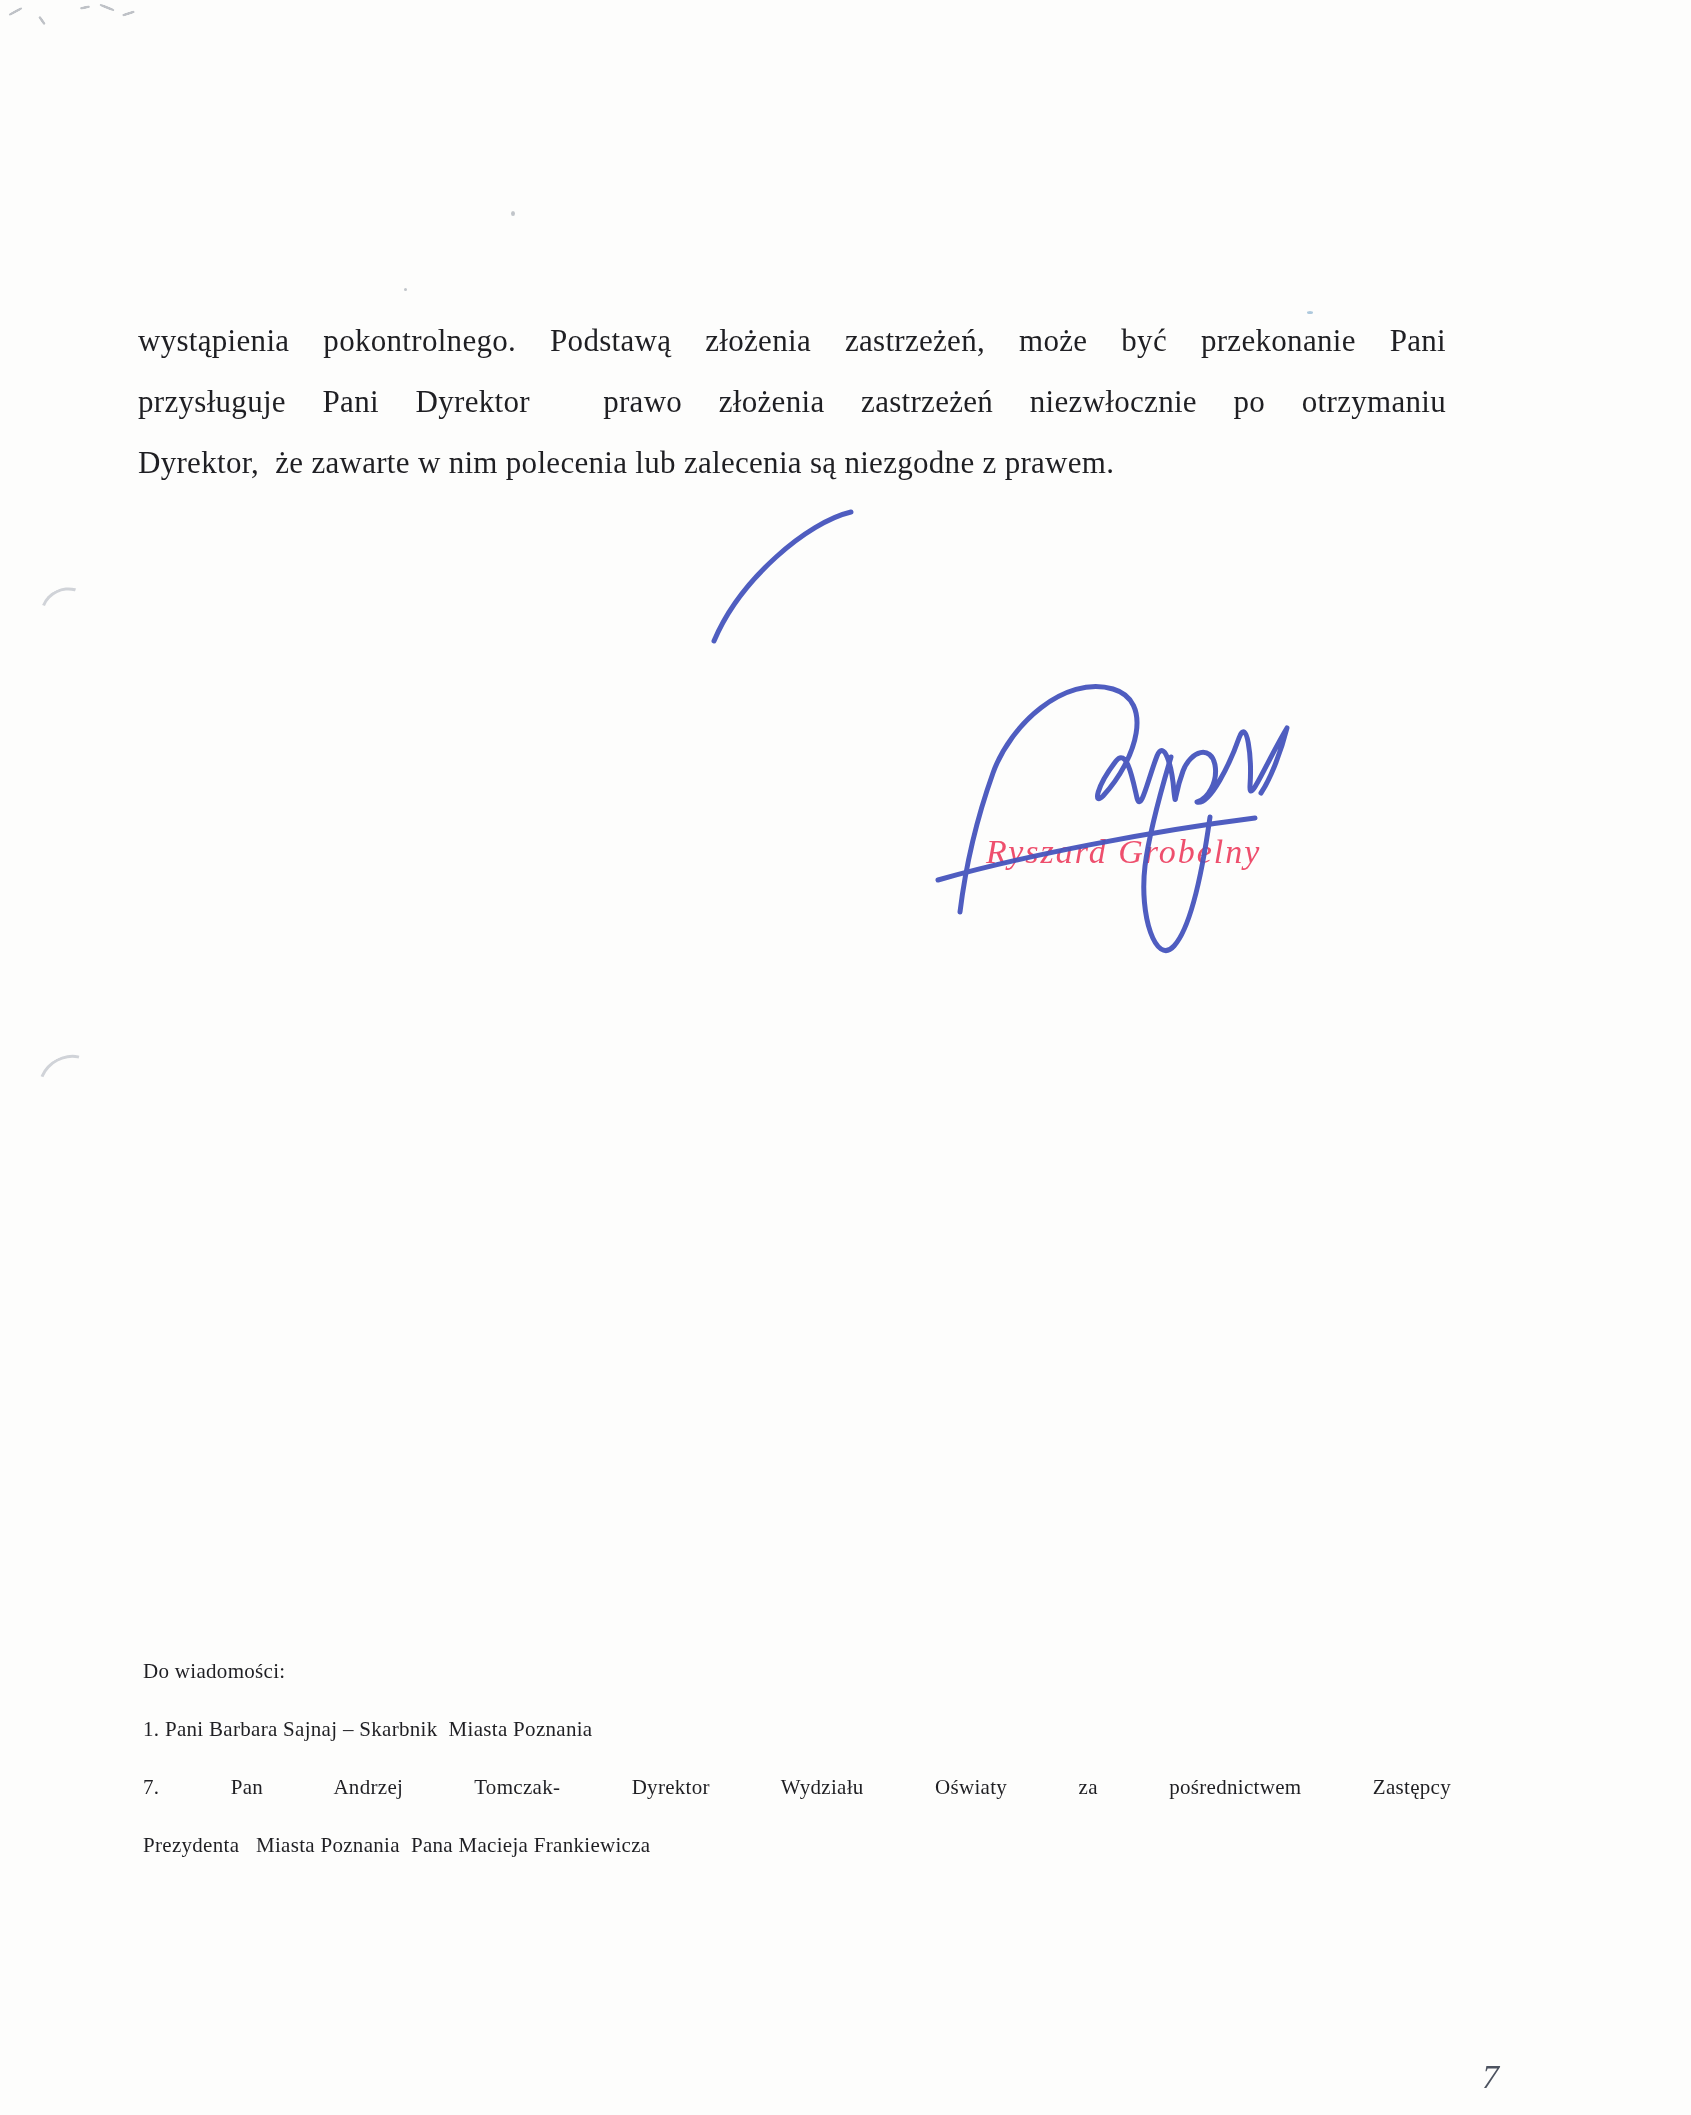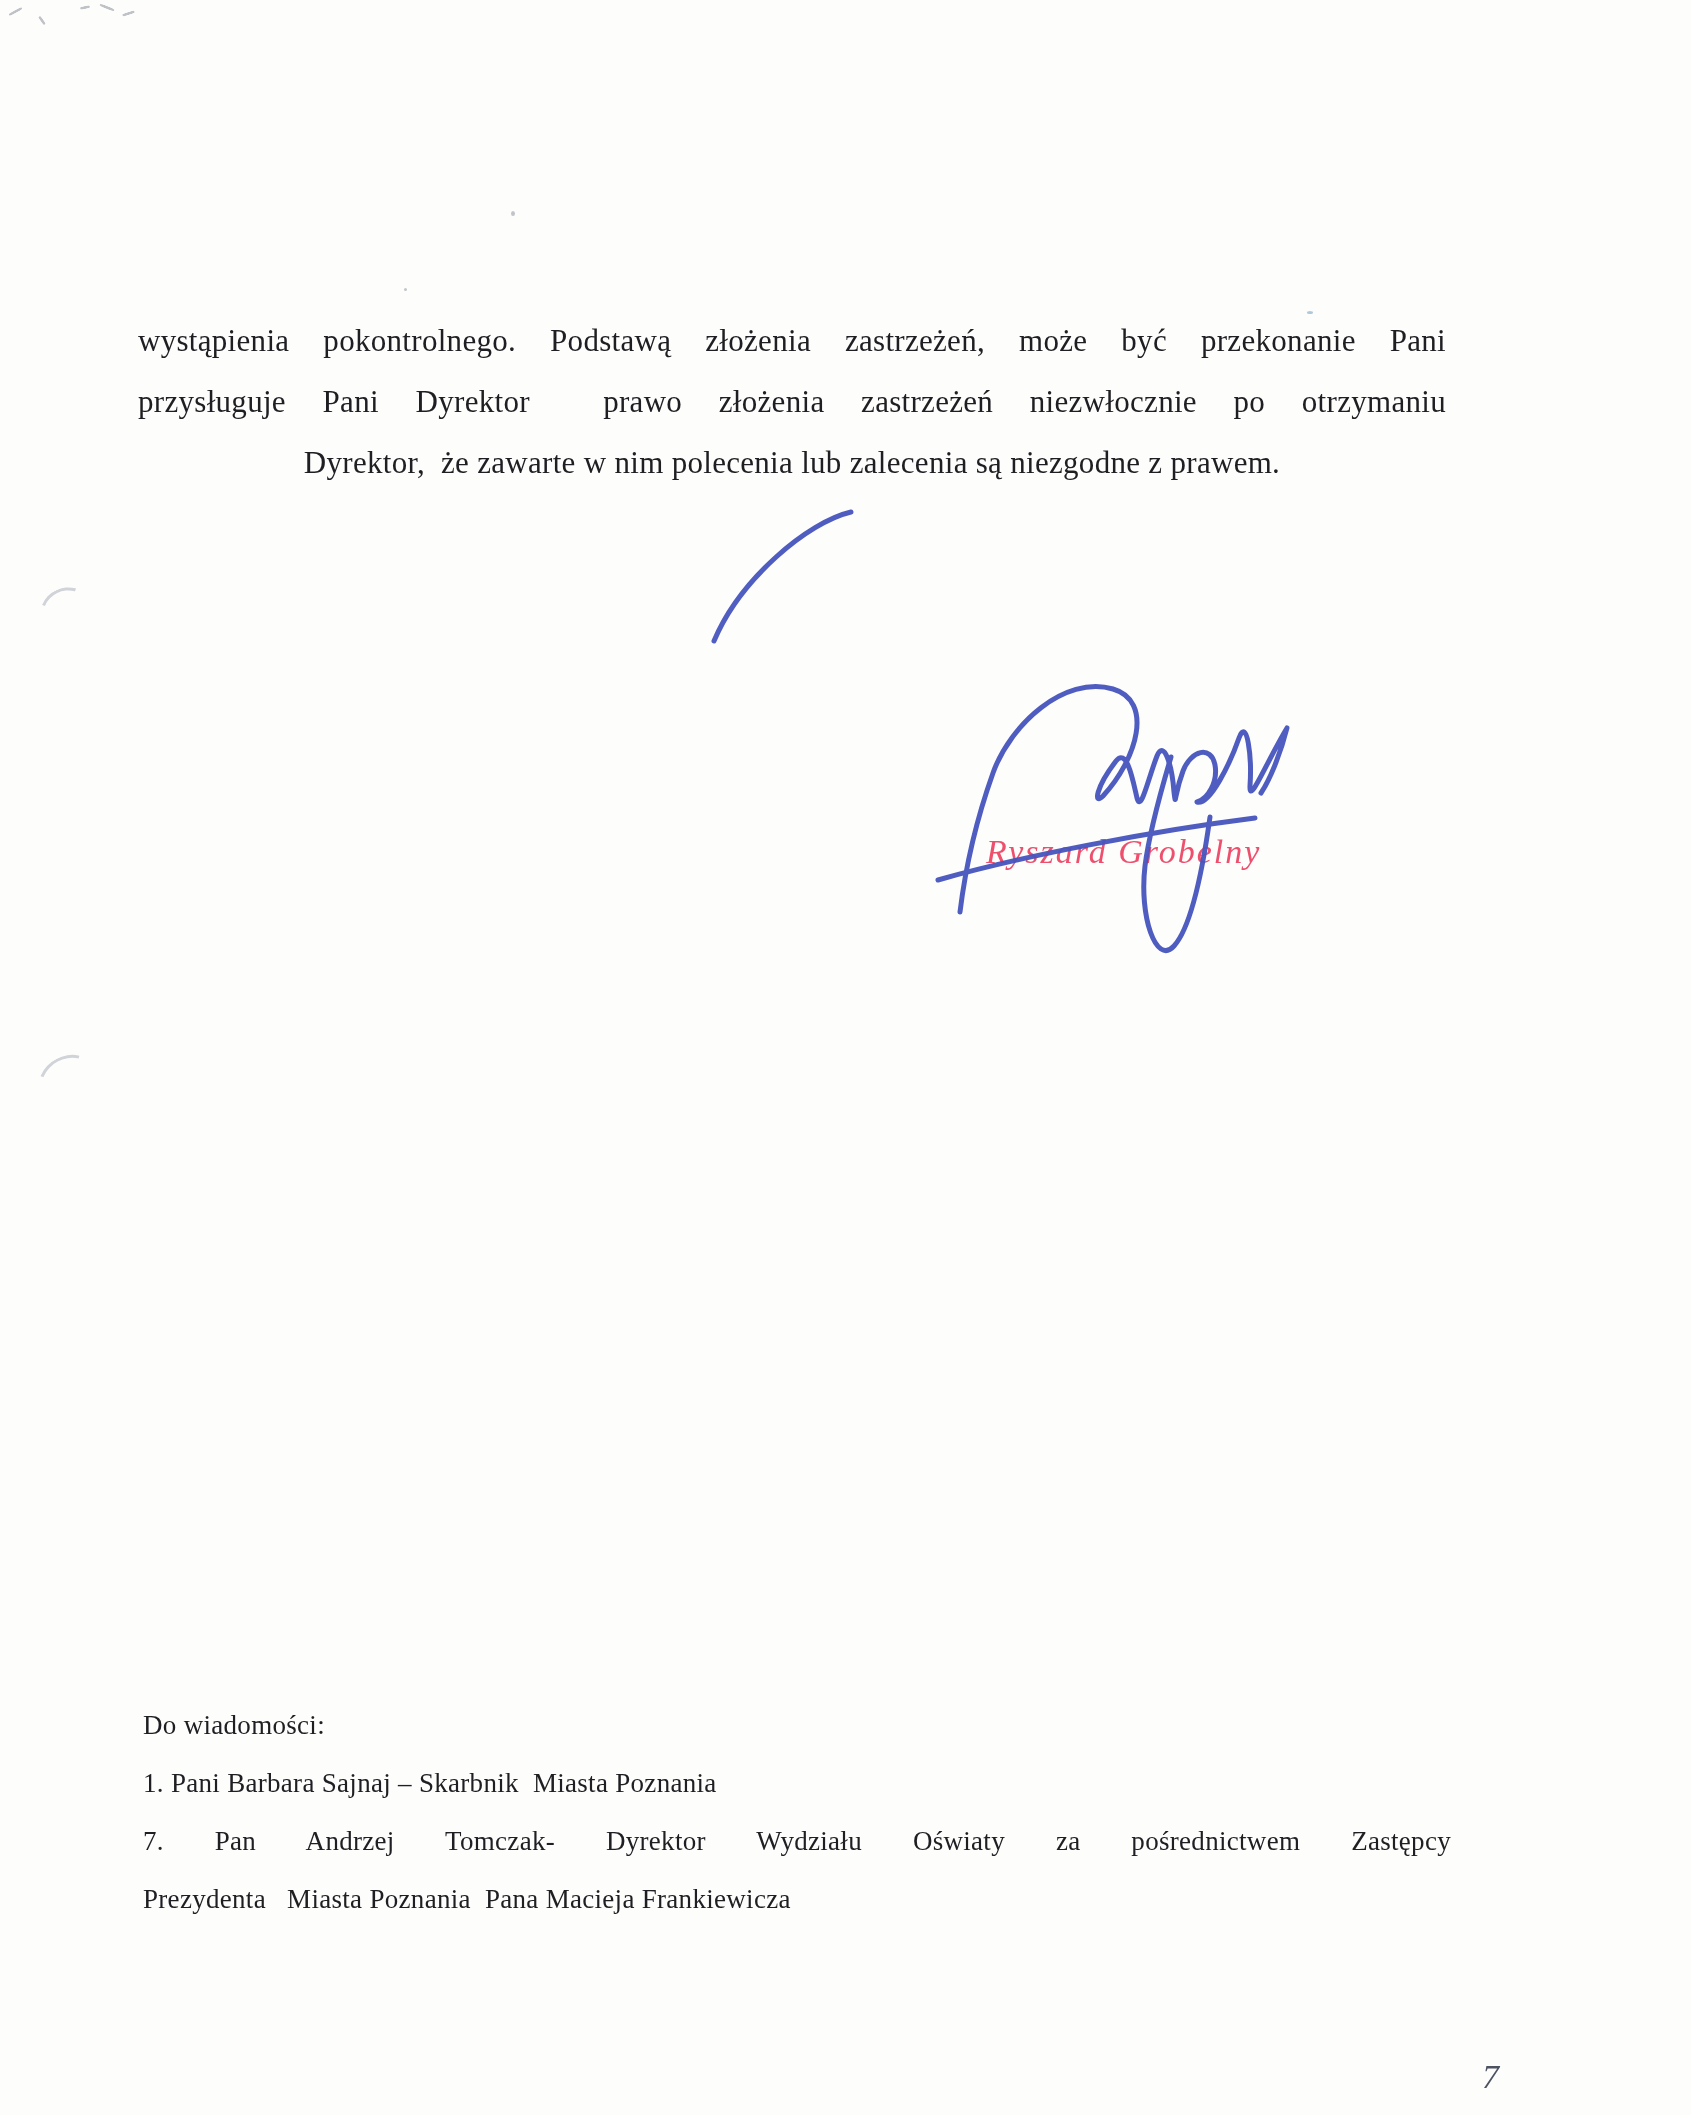"Dyrektor, że zawarte w nim" .line.last { text-align: center -> left }
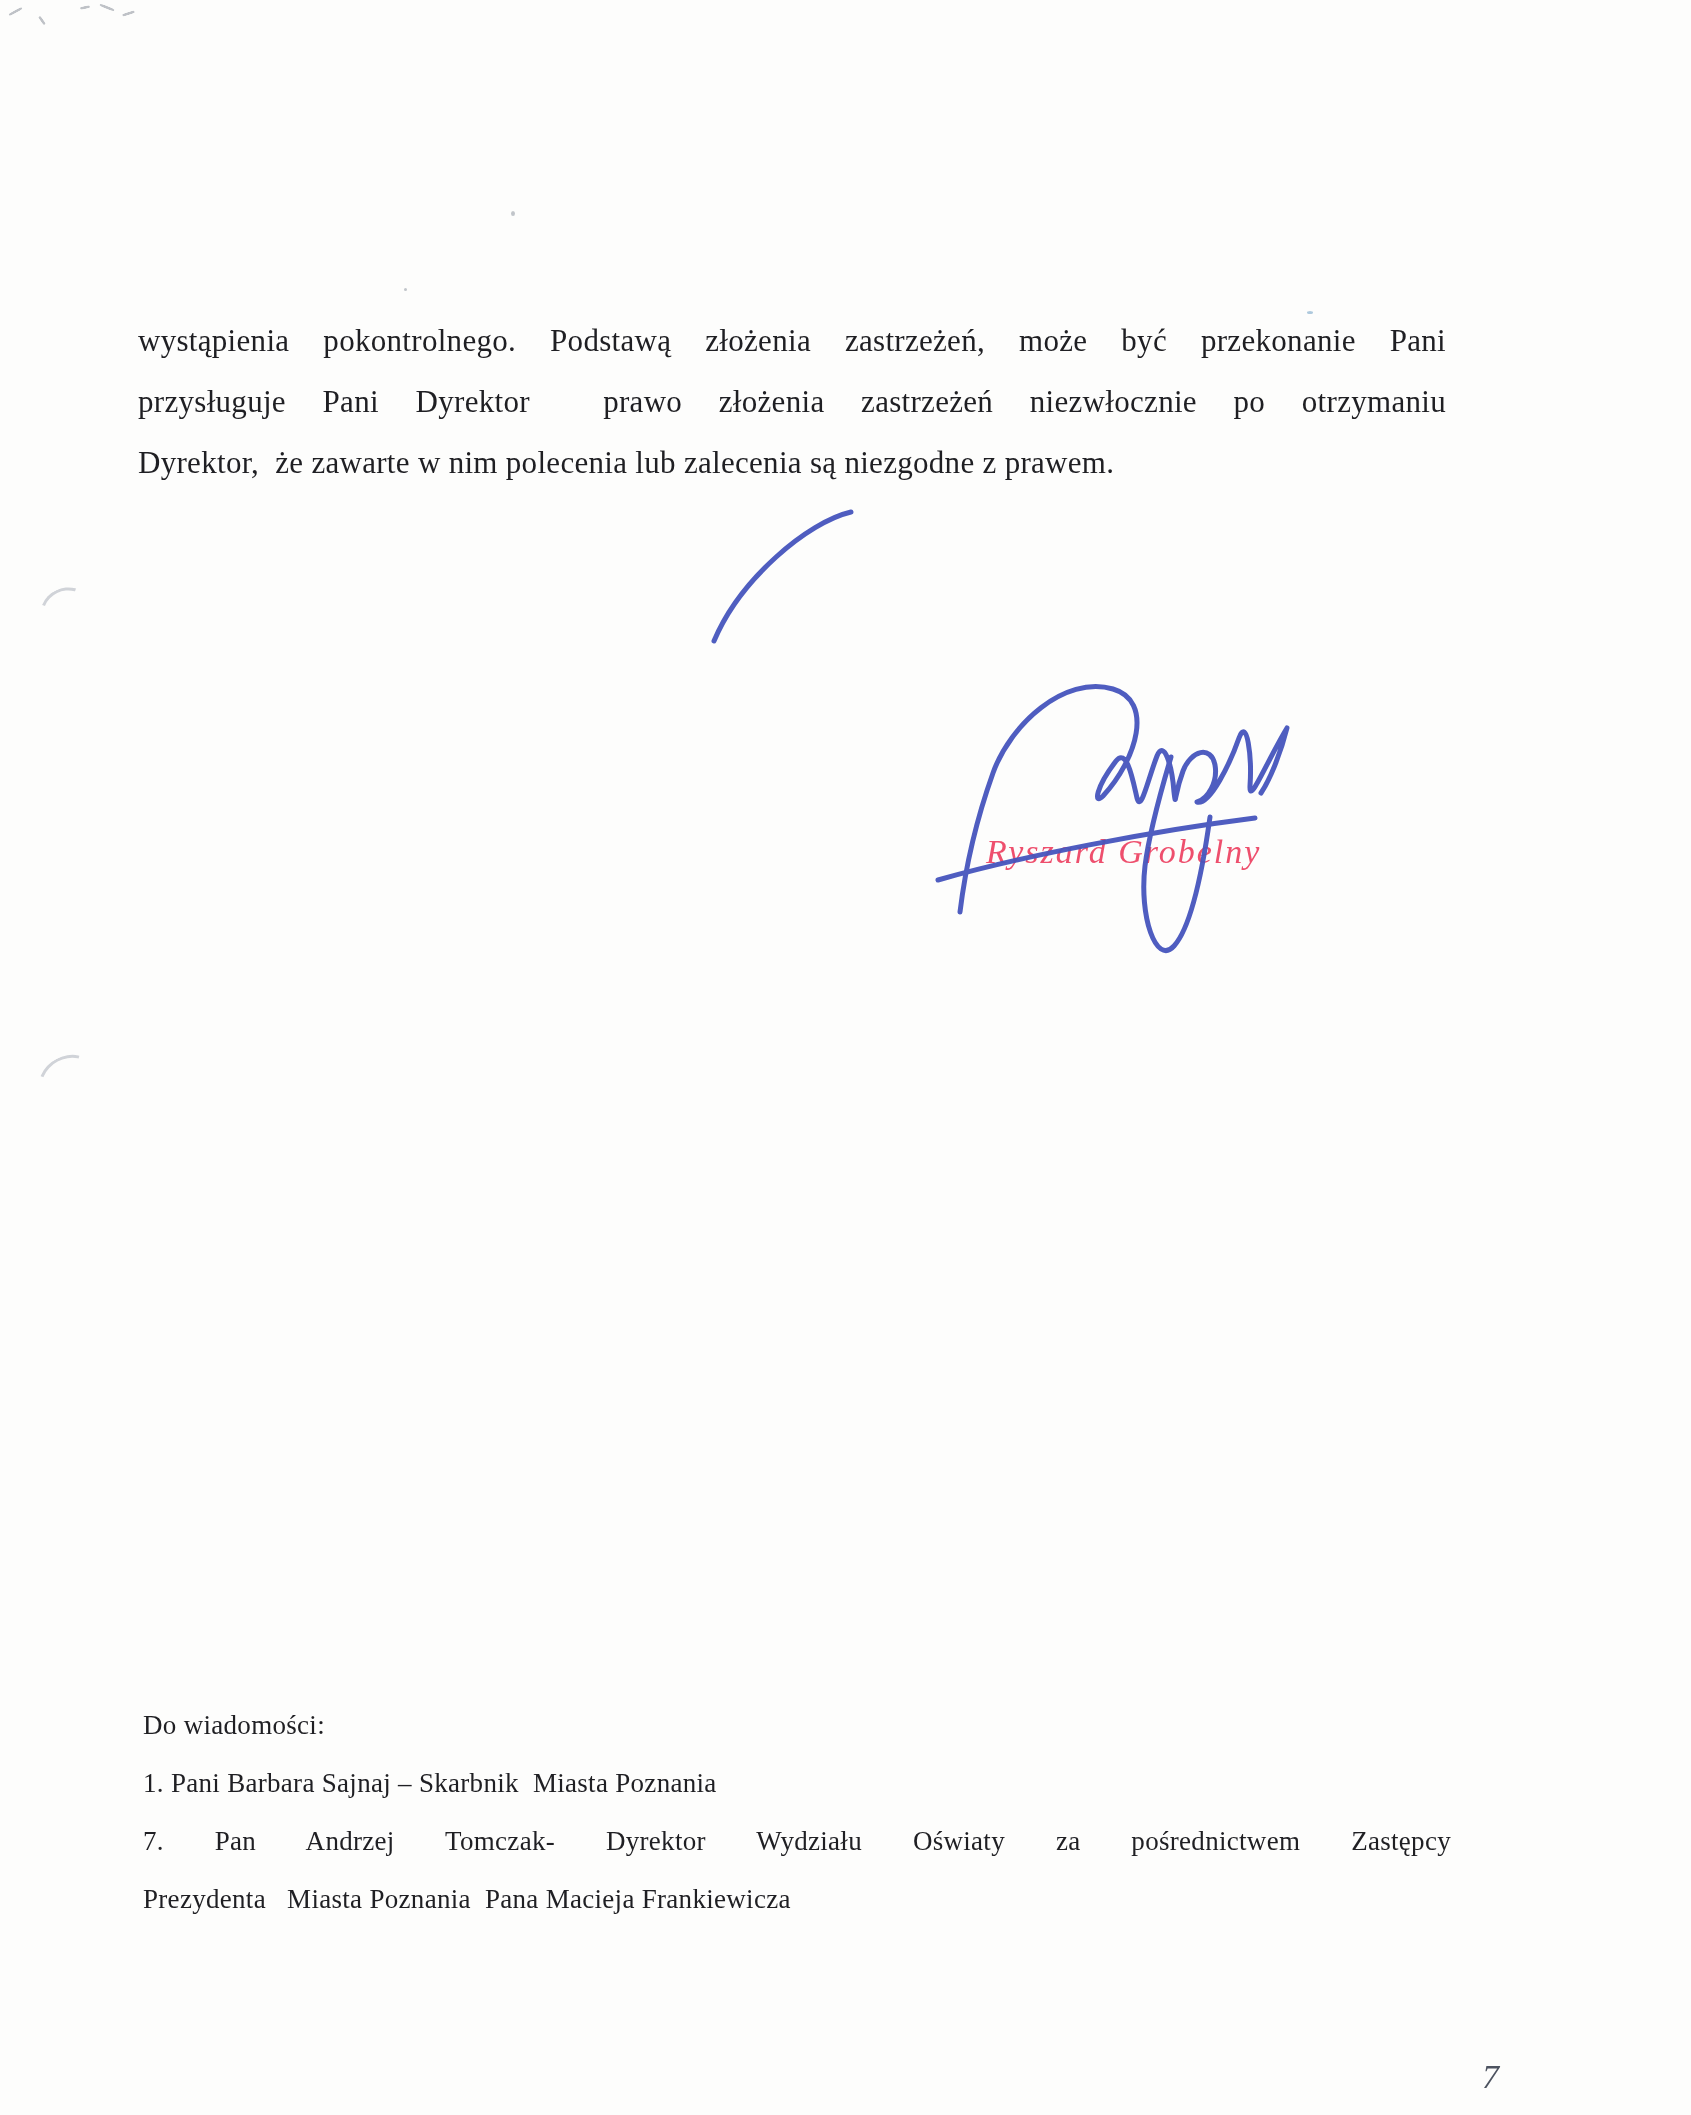"Do wiadomości:" .dist { font-size: 27px -> 21px; top: 1696px -> 1642px }
